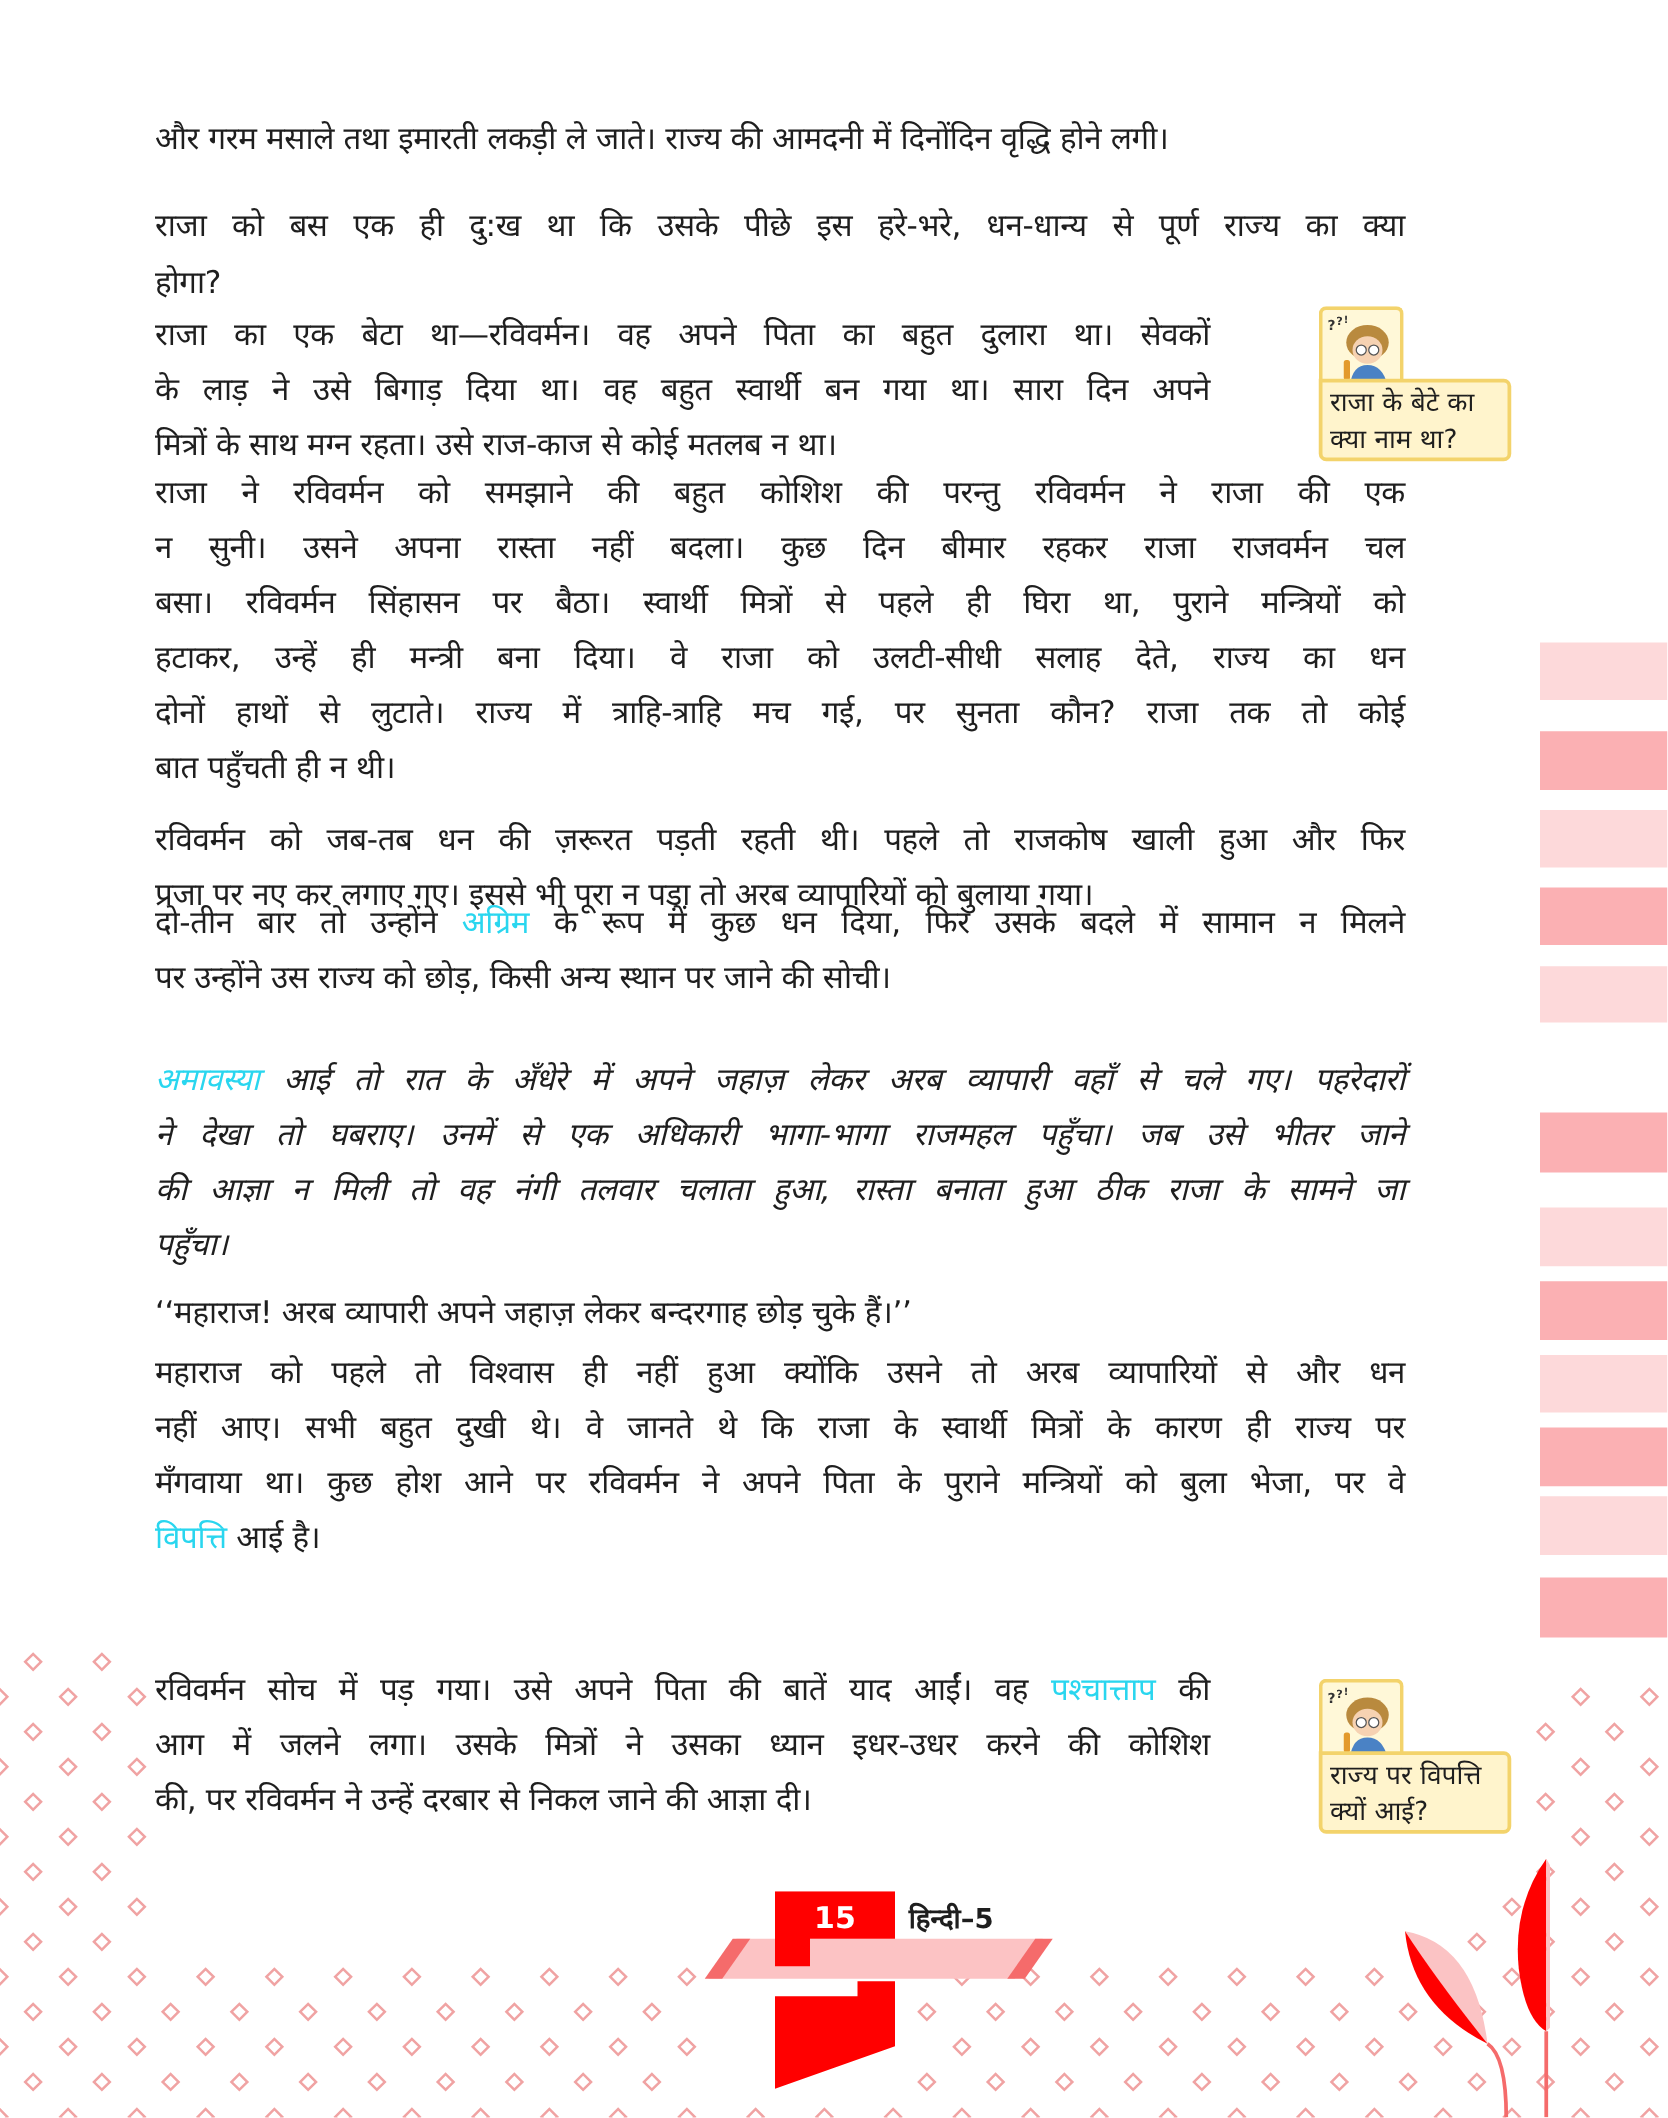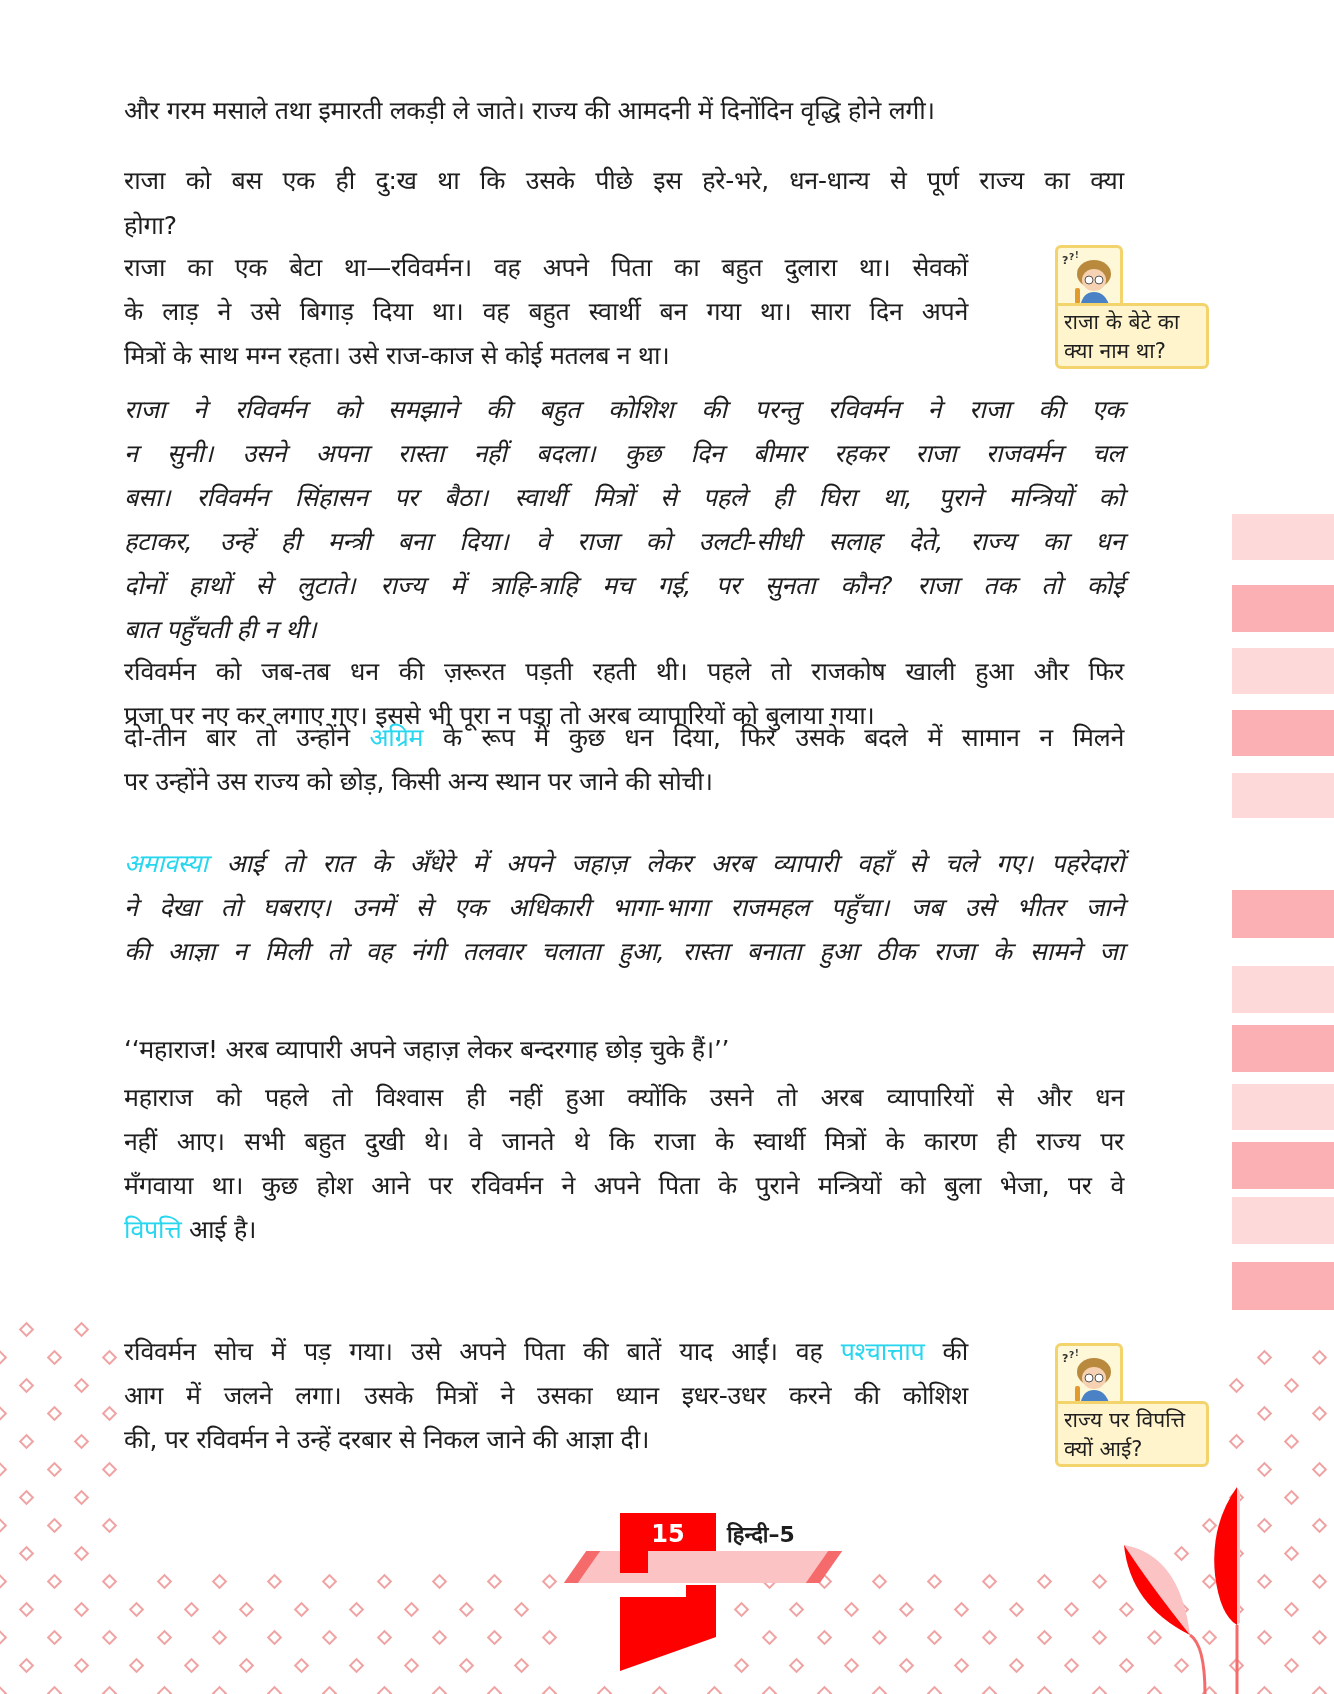"राजा ने रविवर्मन को समझाने" div.para { font-style: italic -> none; top: 388px -> 372px }
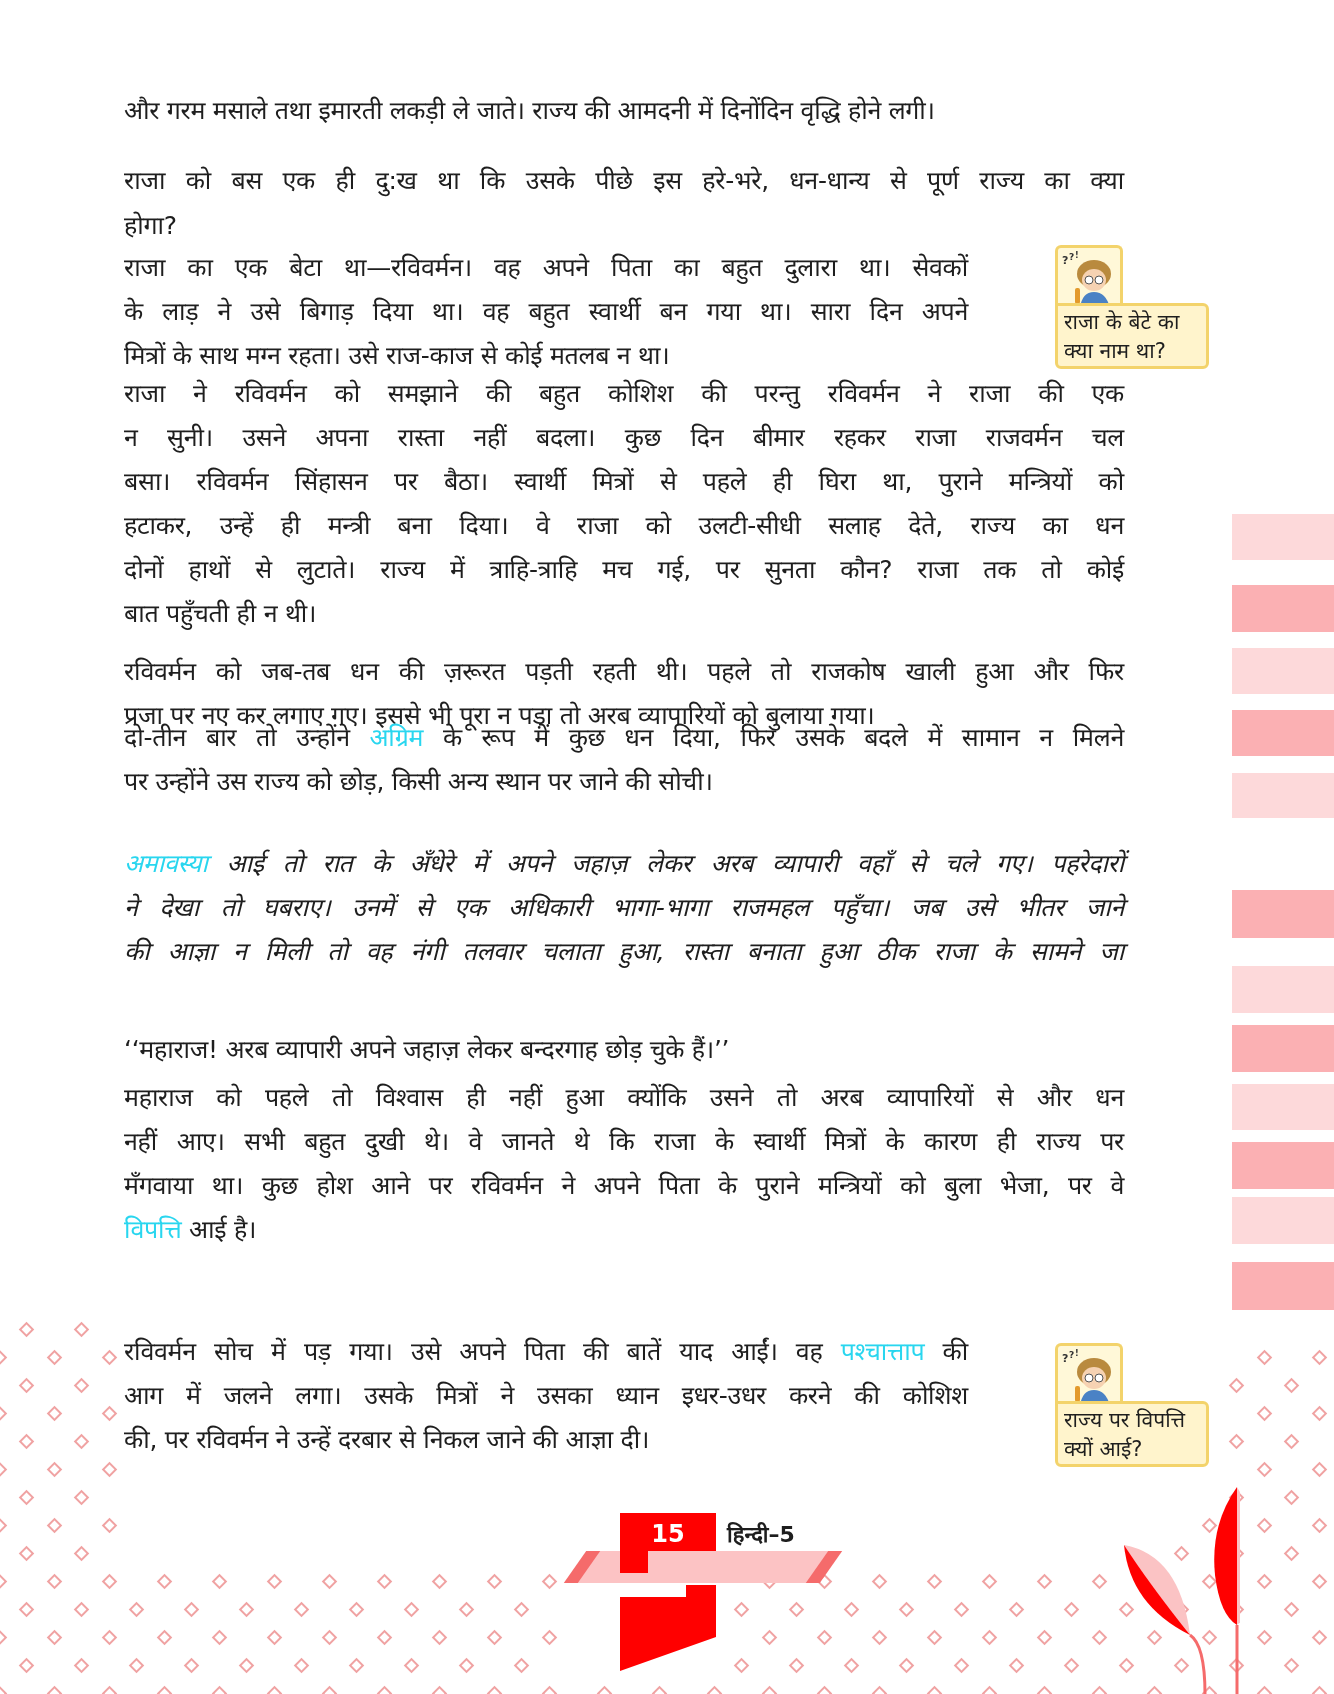"पहुँचा।" span.line { html: none -> <span>पहुँचा।</span> }
